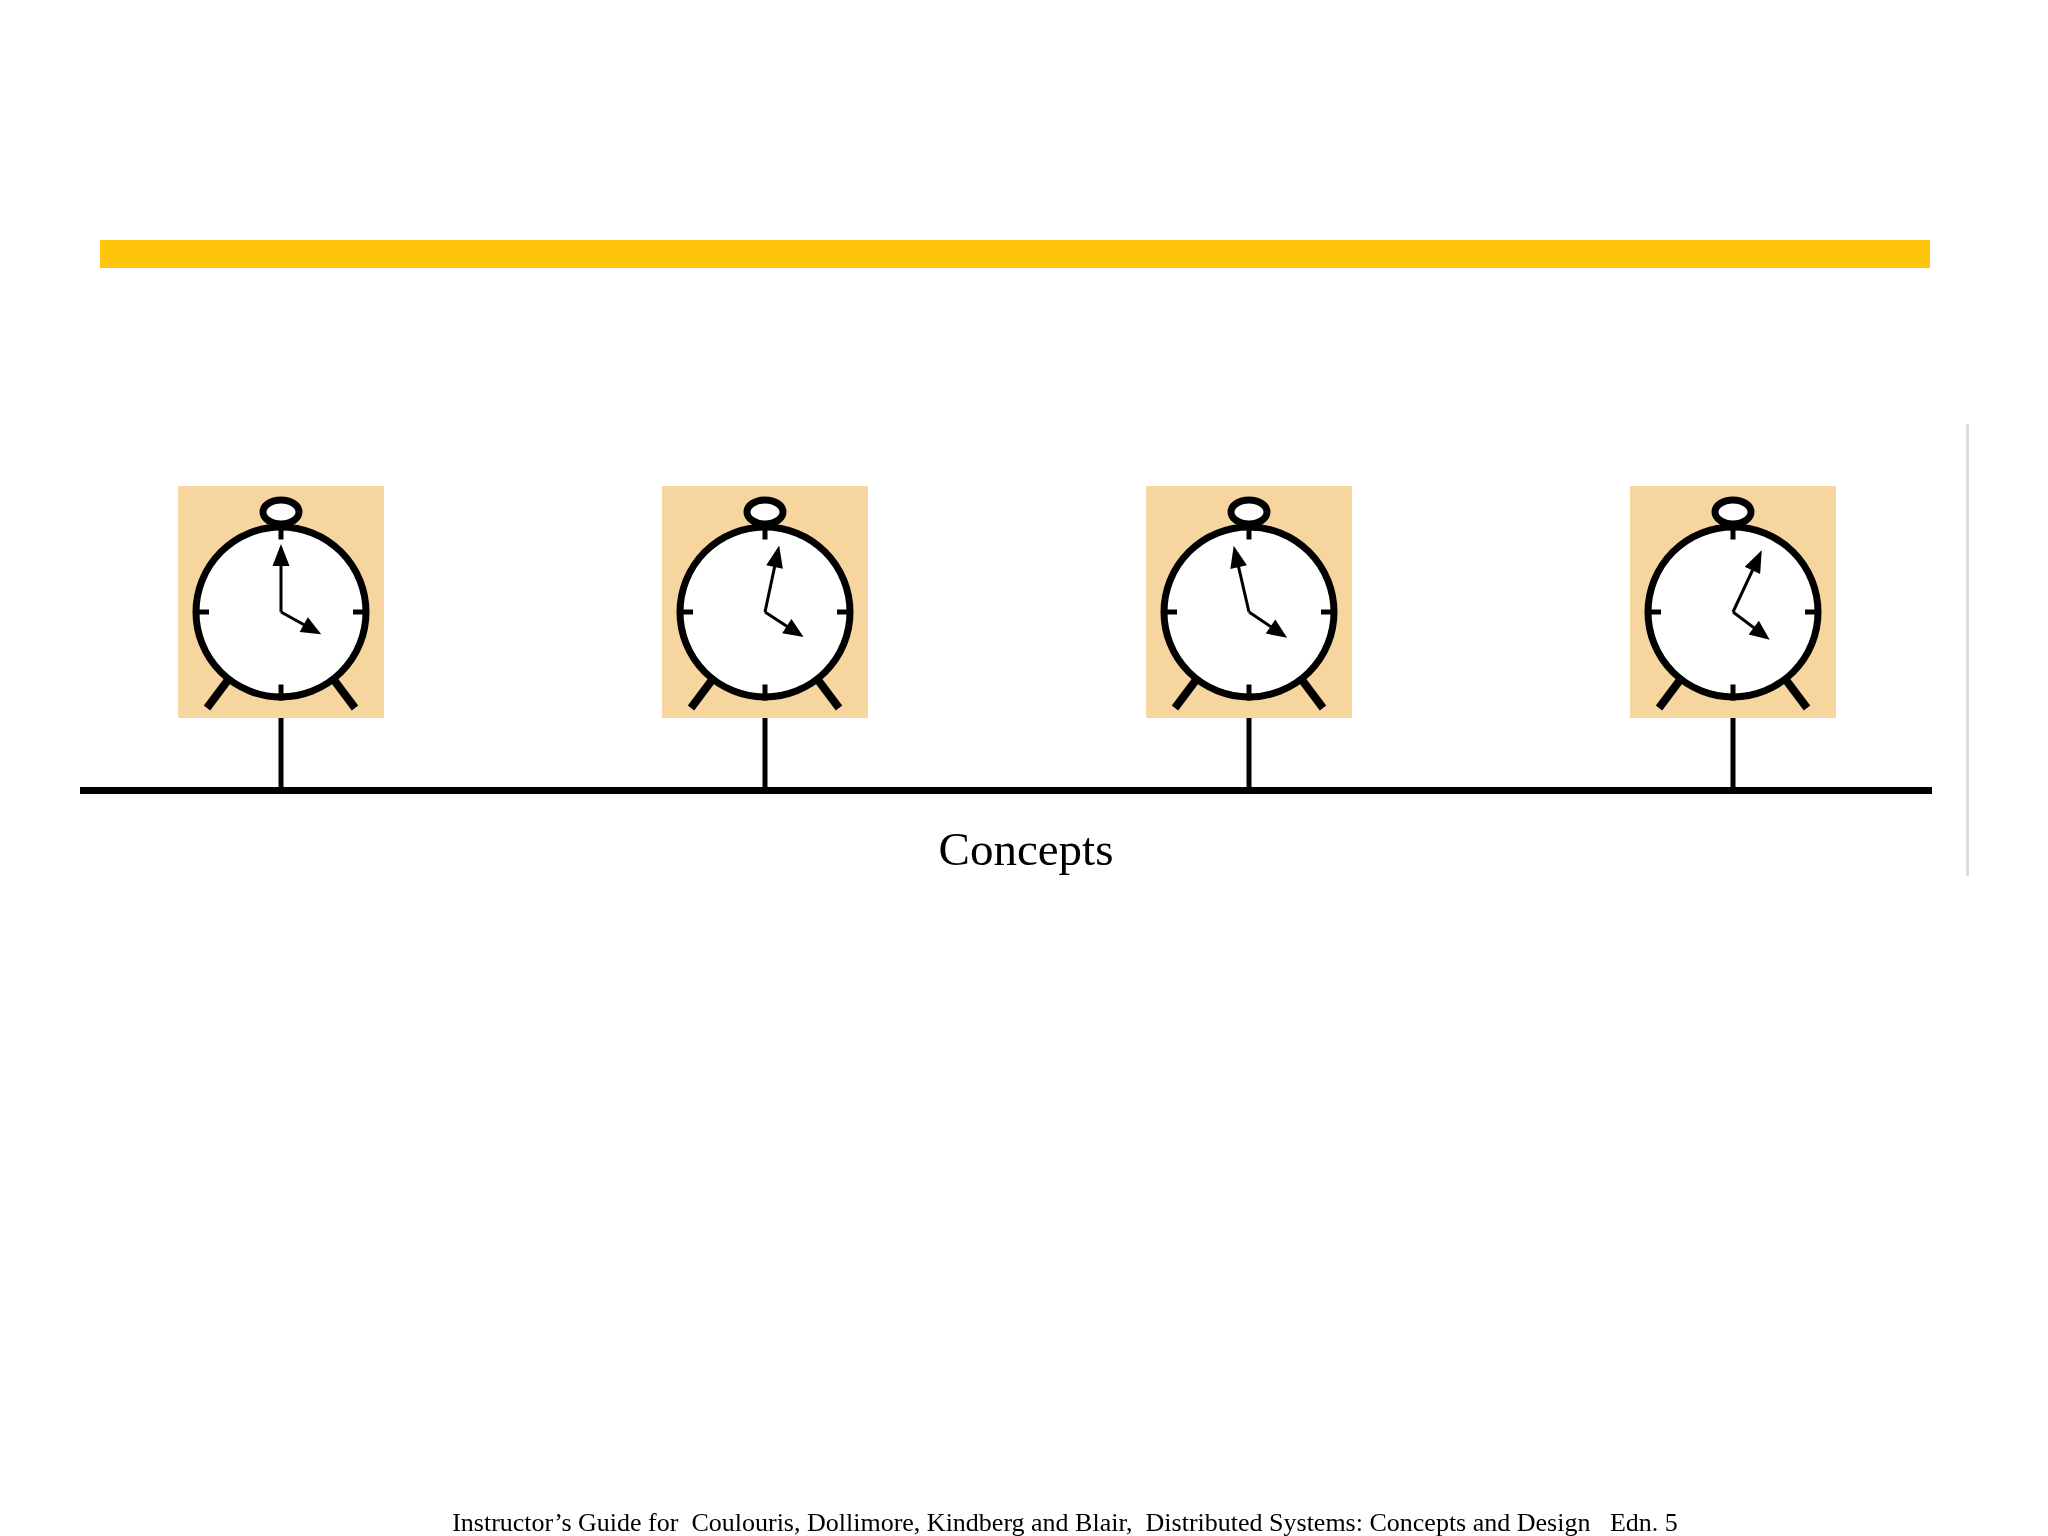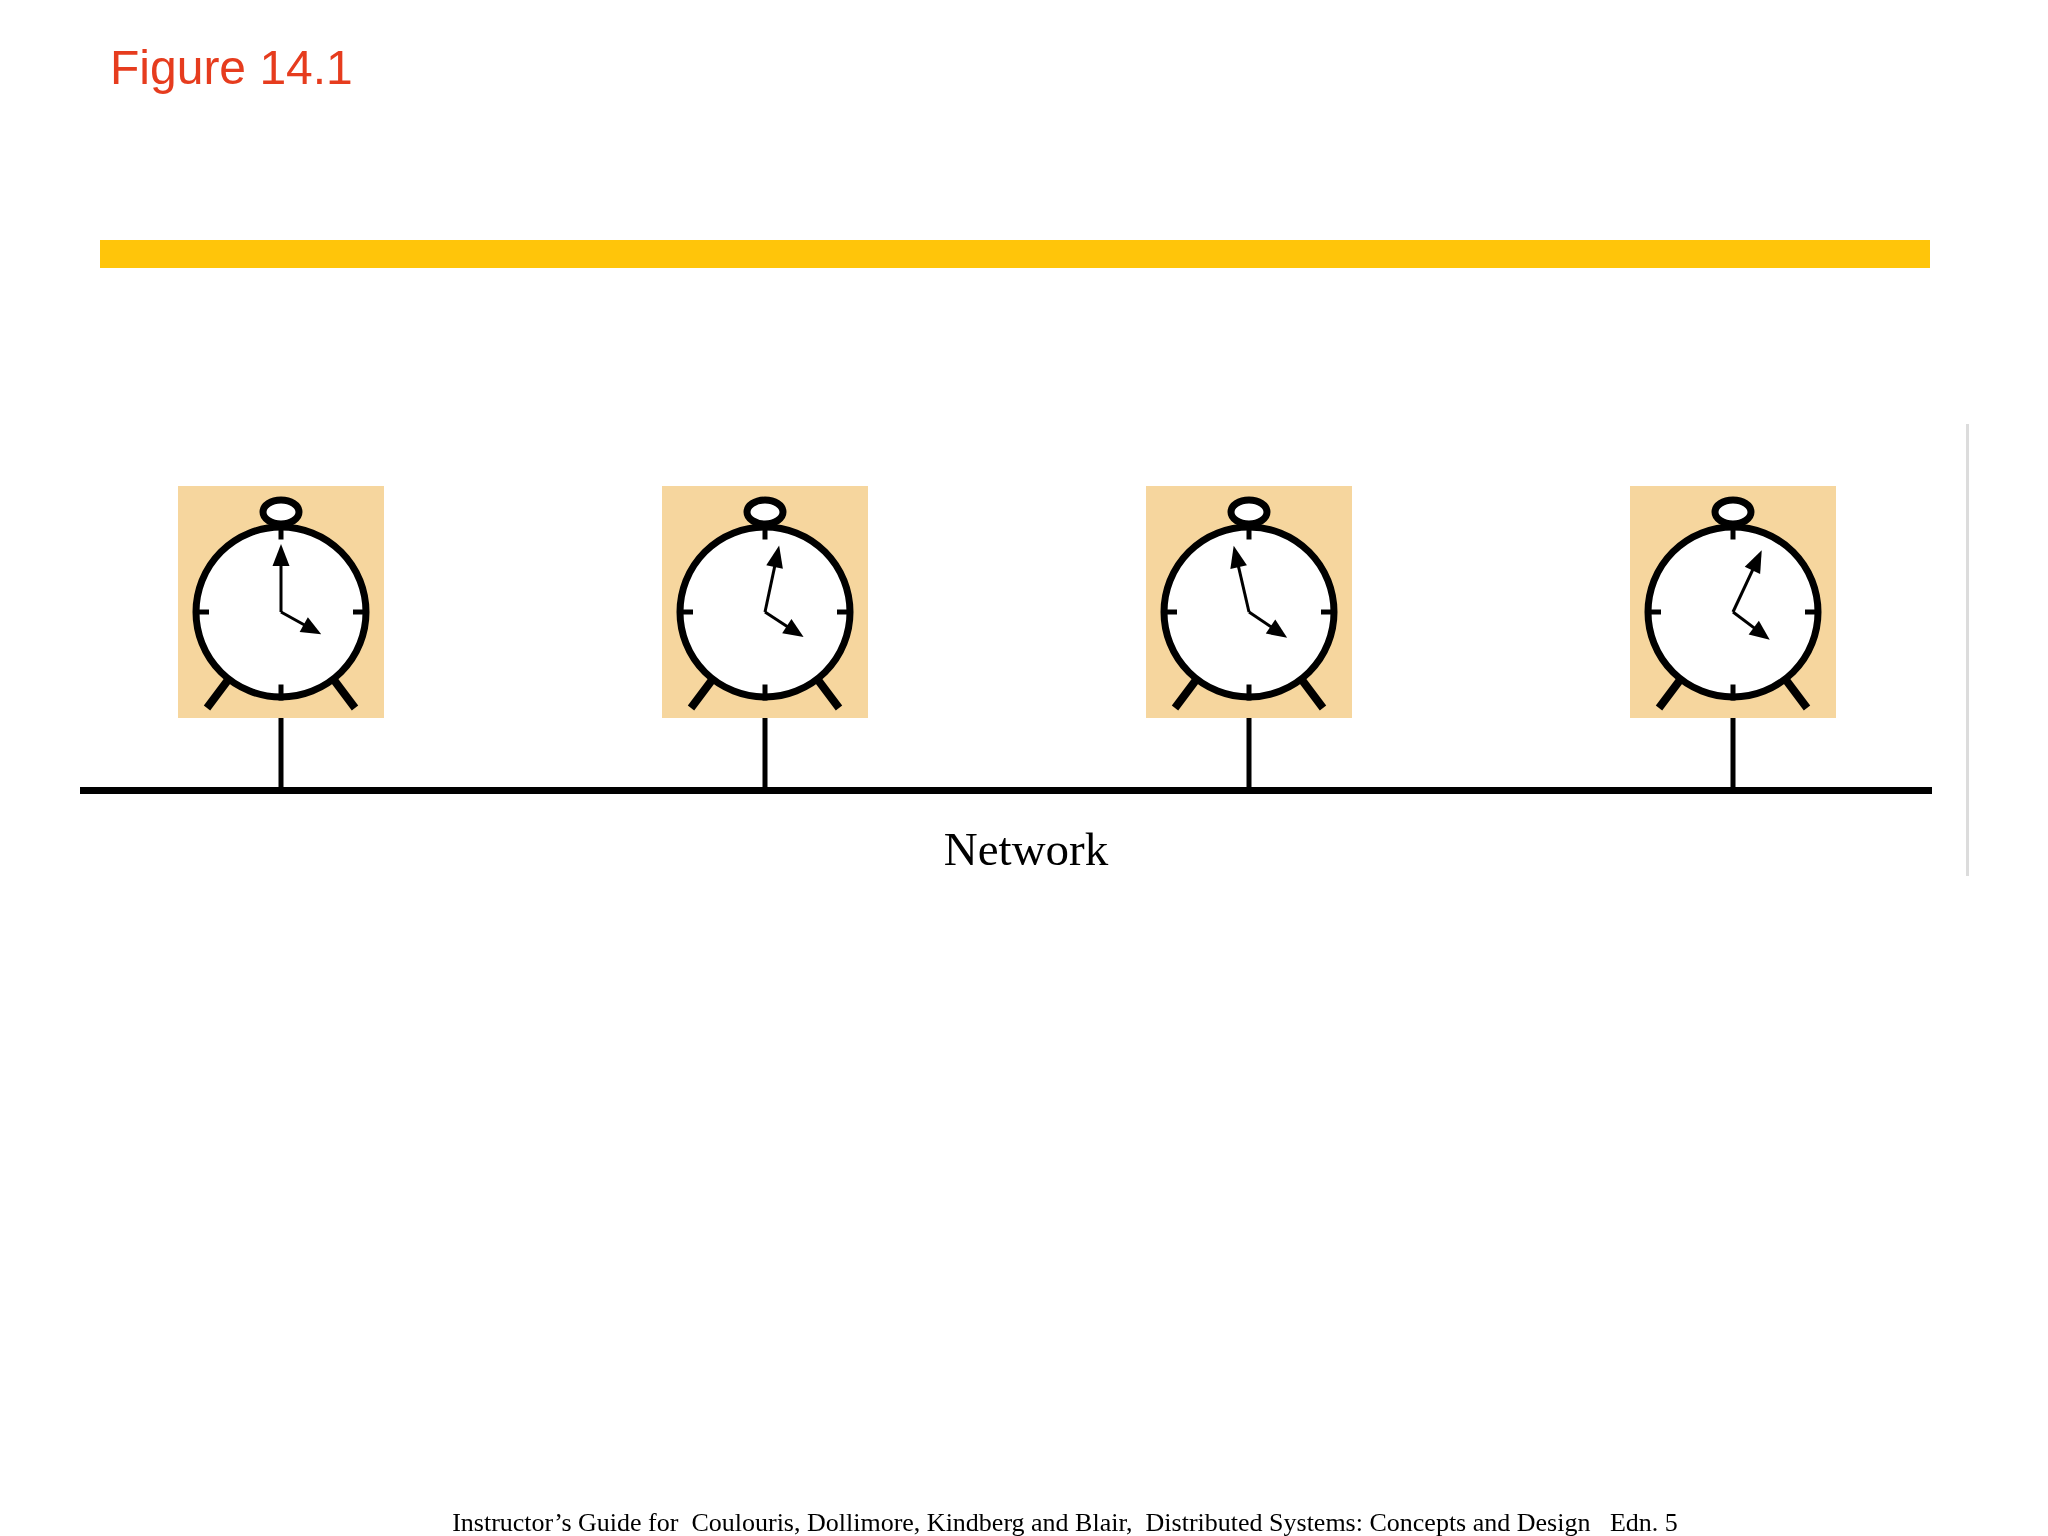"Figure 14.1" div { html: <div>Figure 14.1</div> -> none }
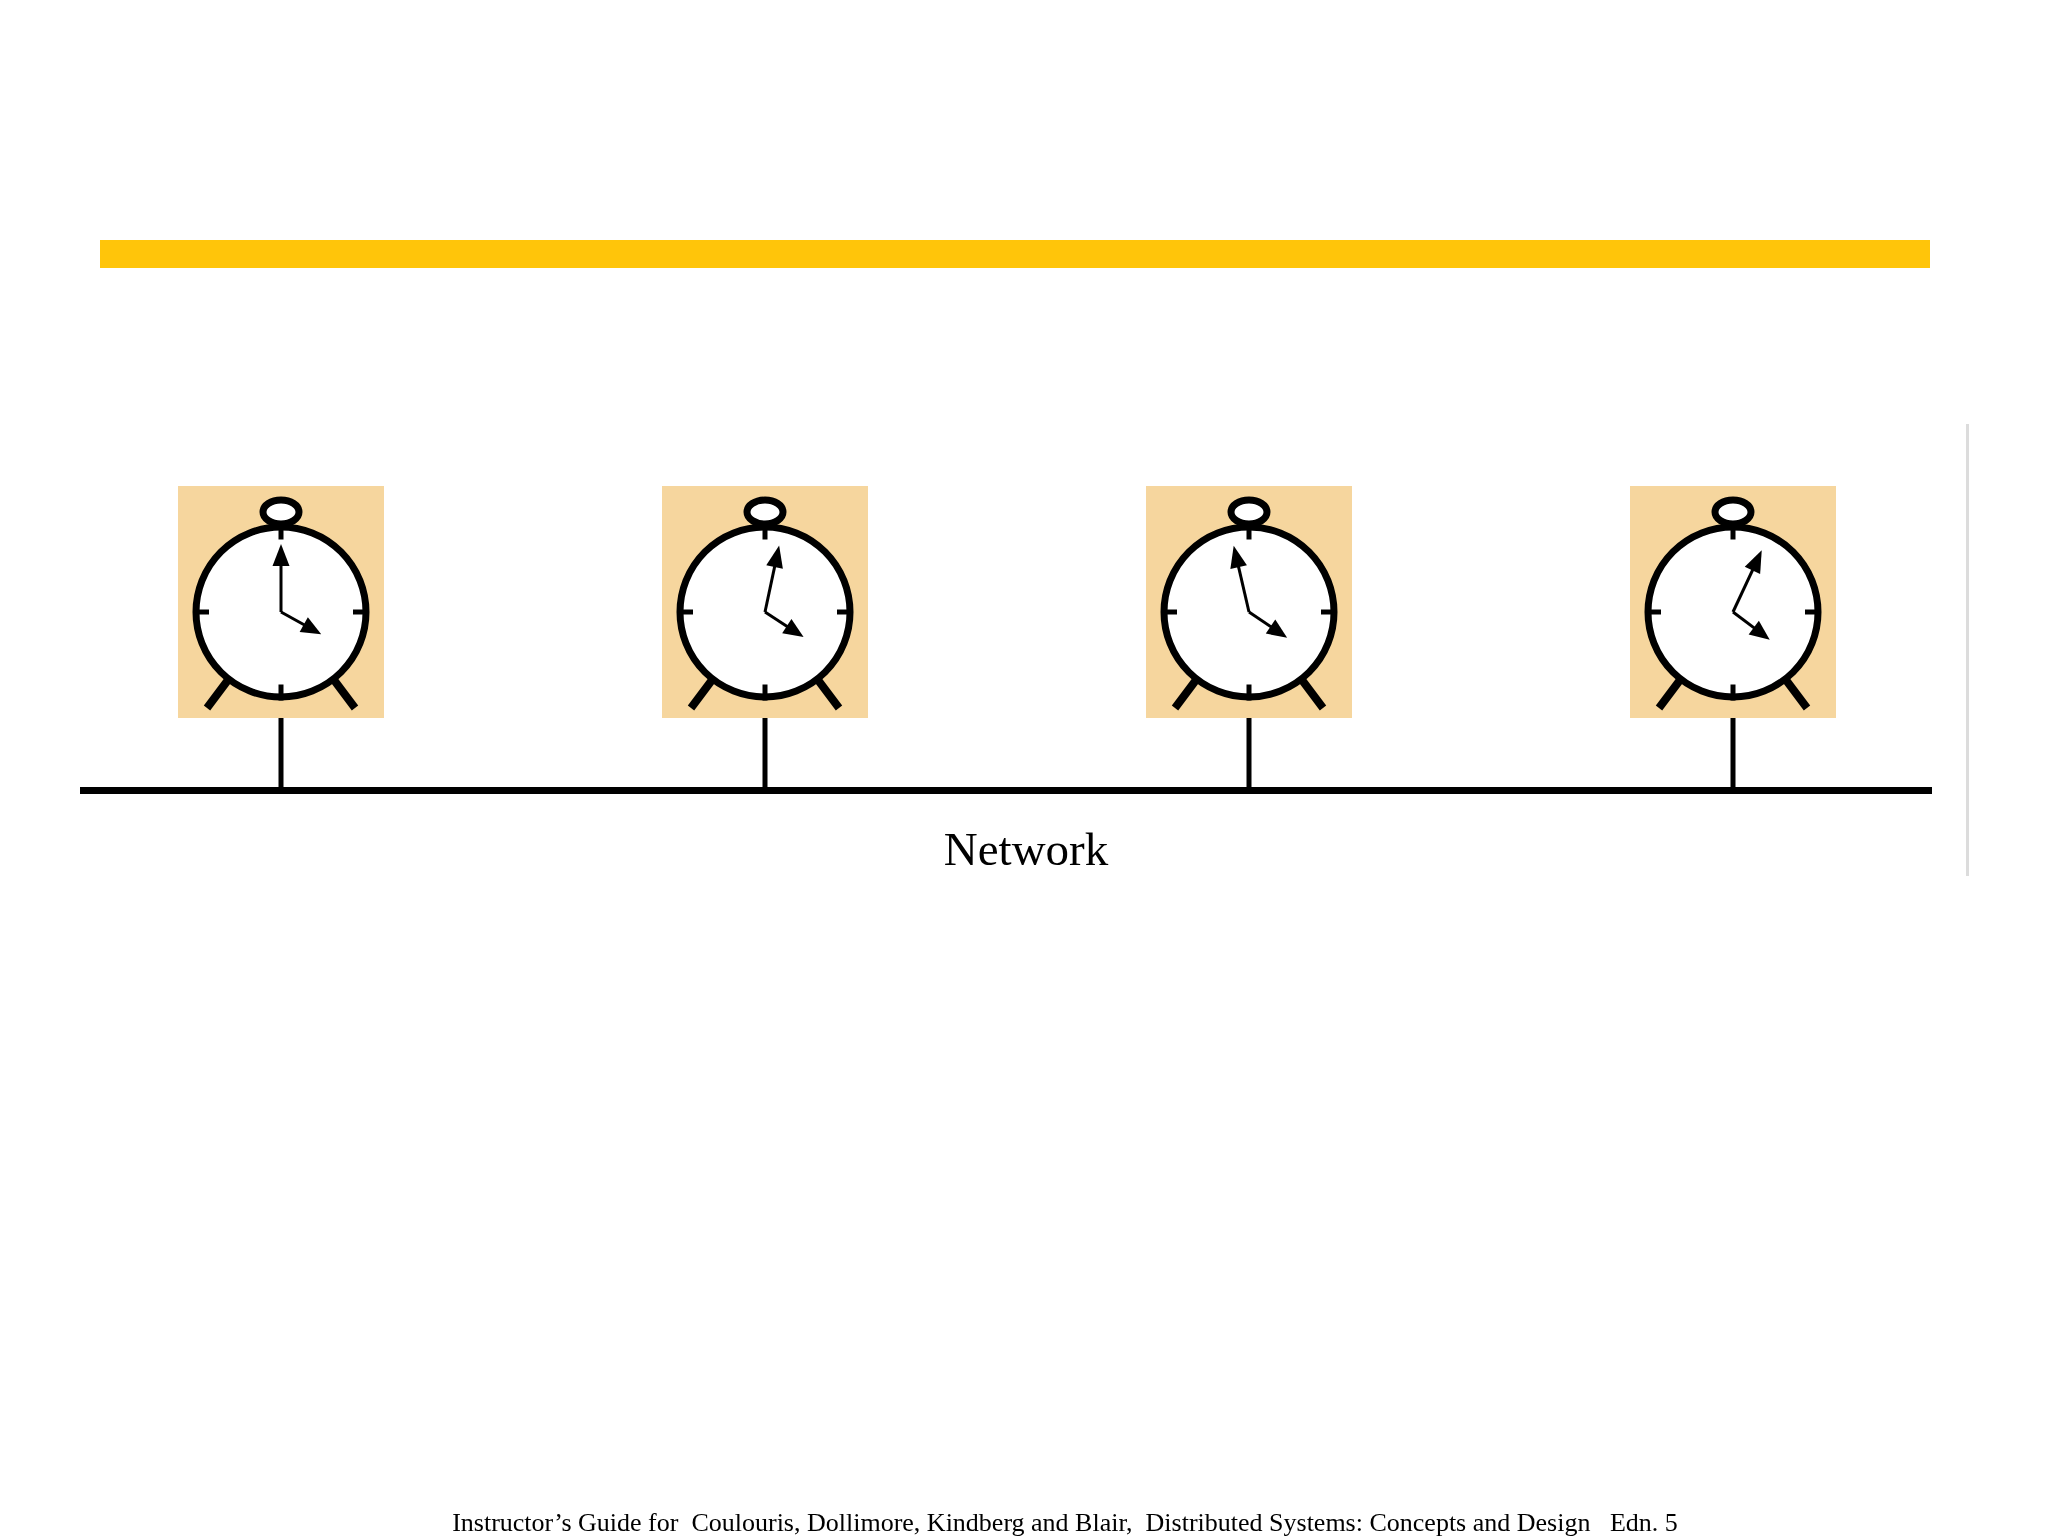"Network" div.network-label { text: Network -> Concepts }
